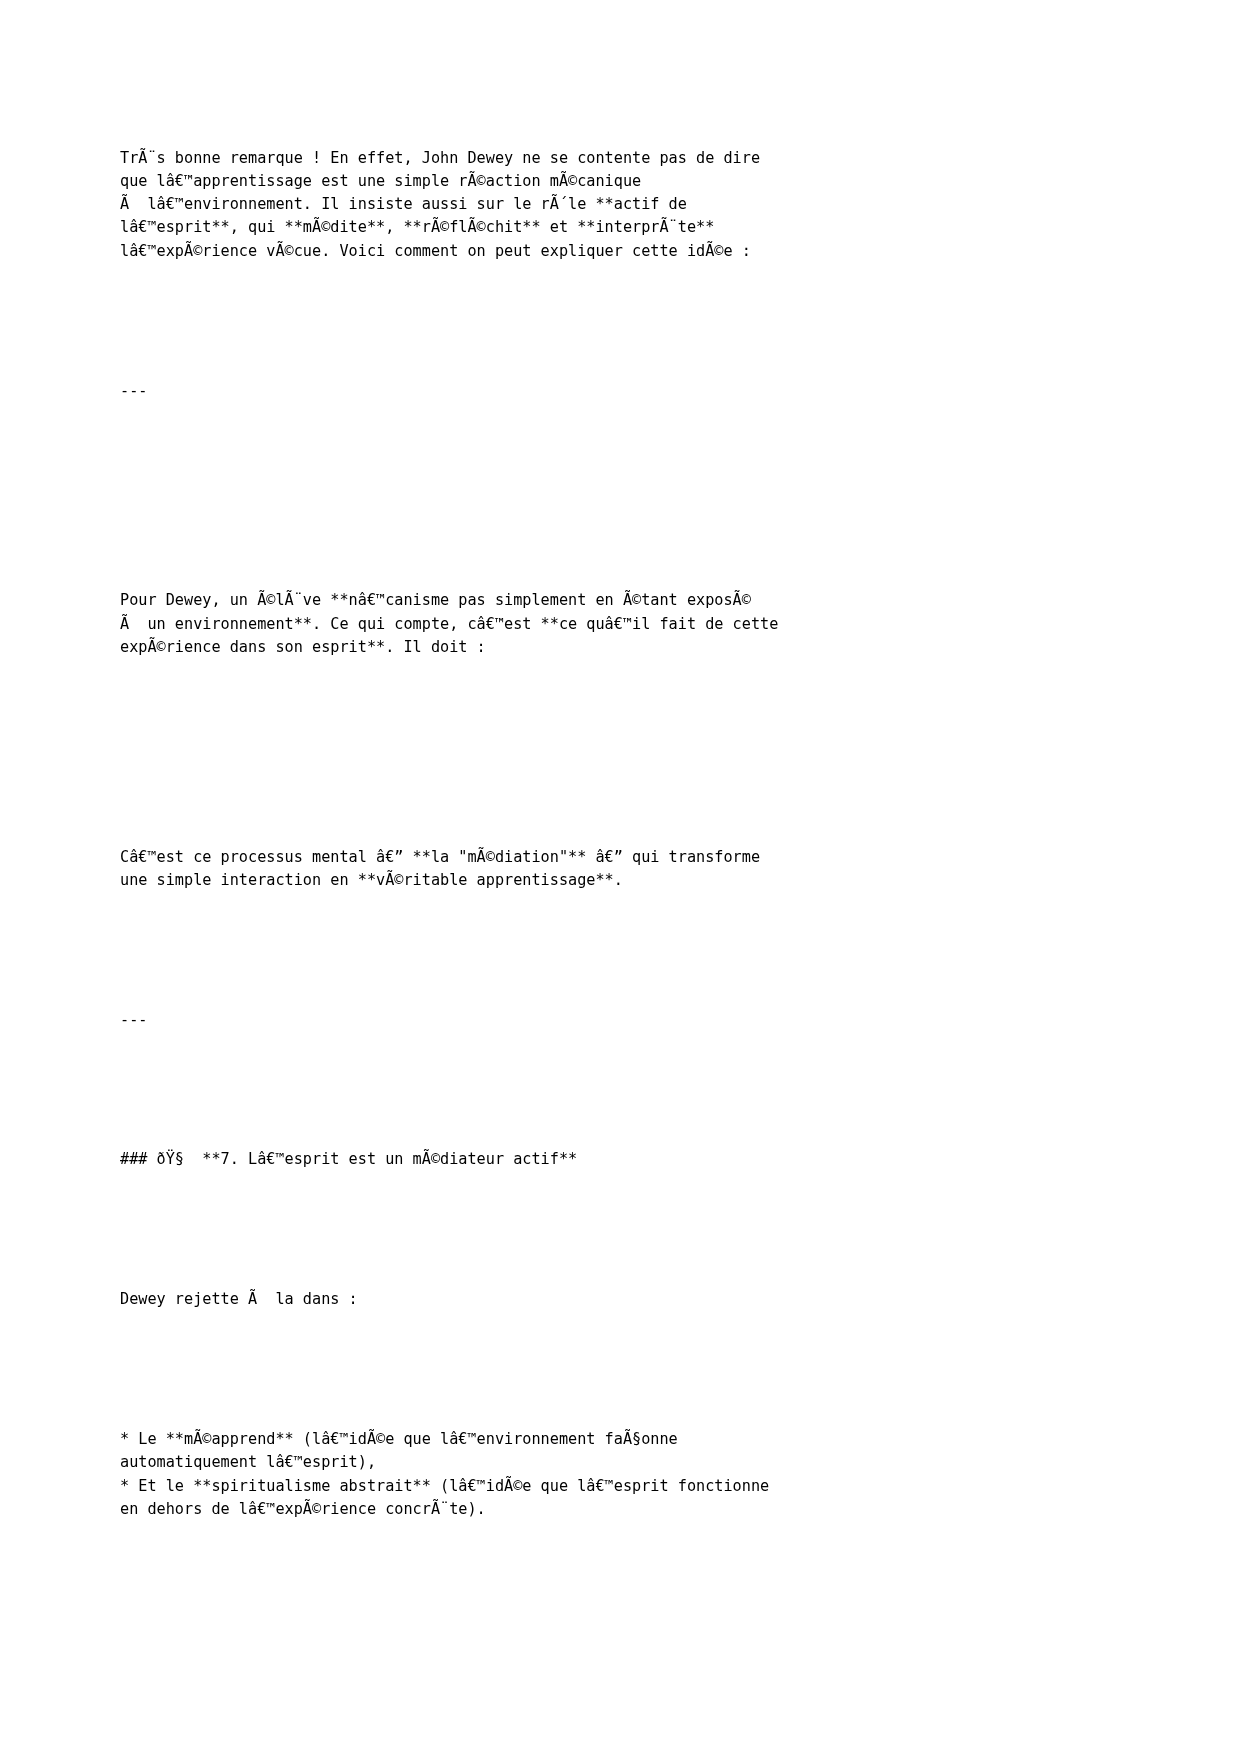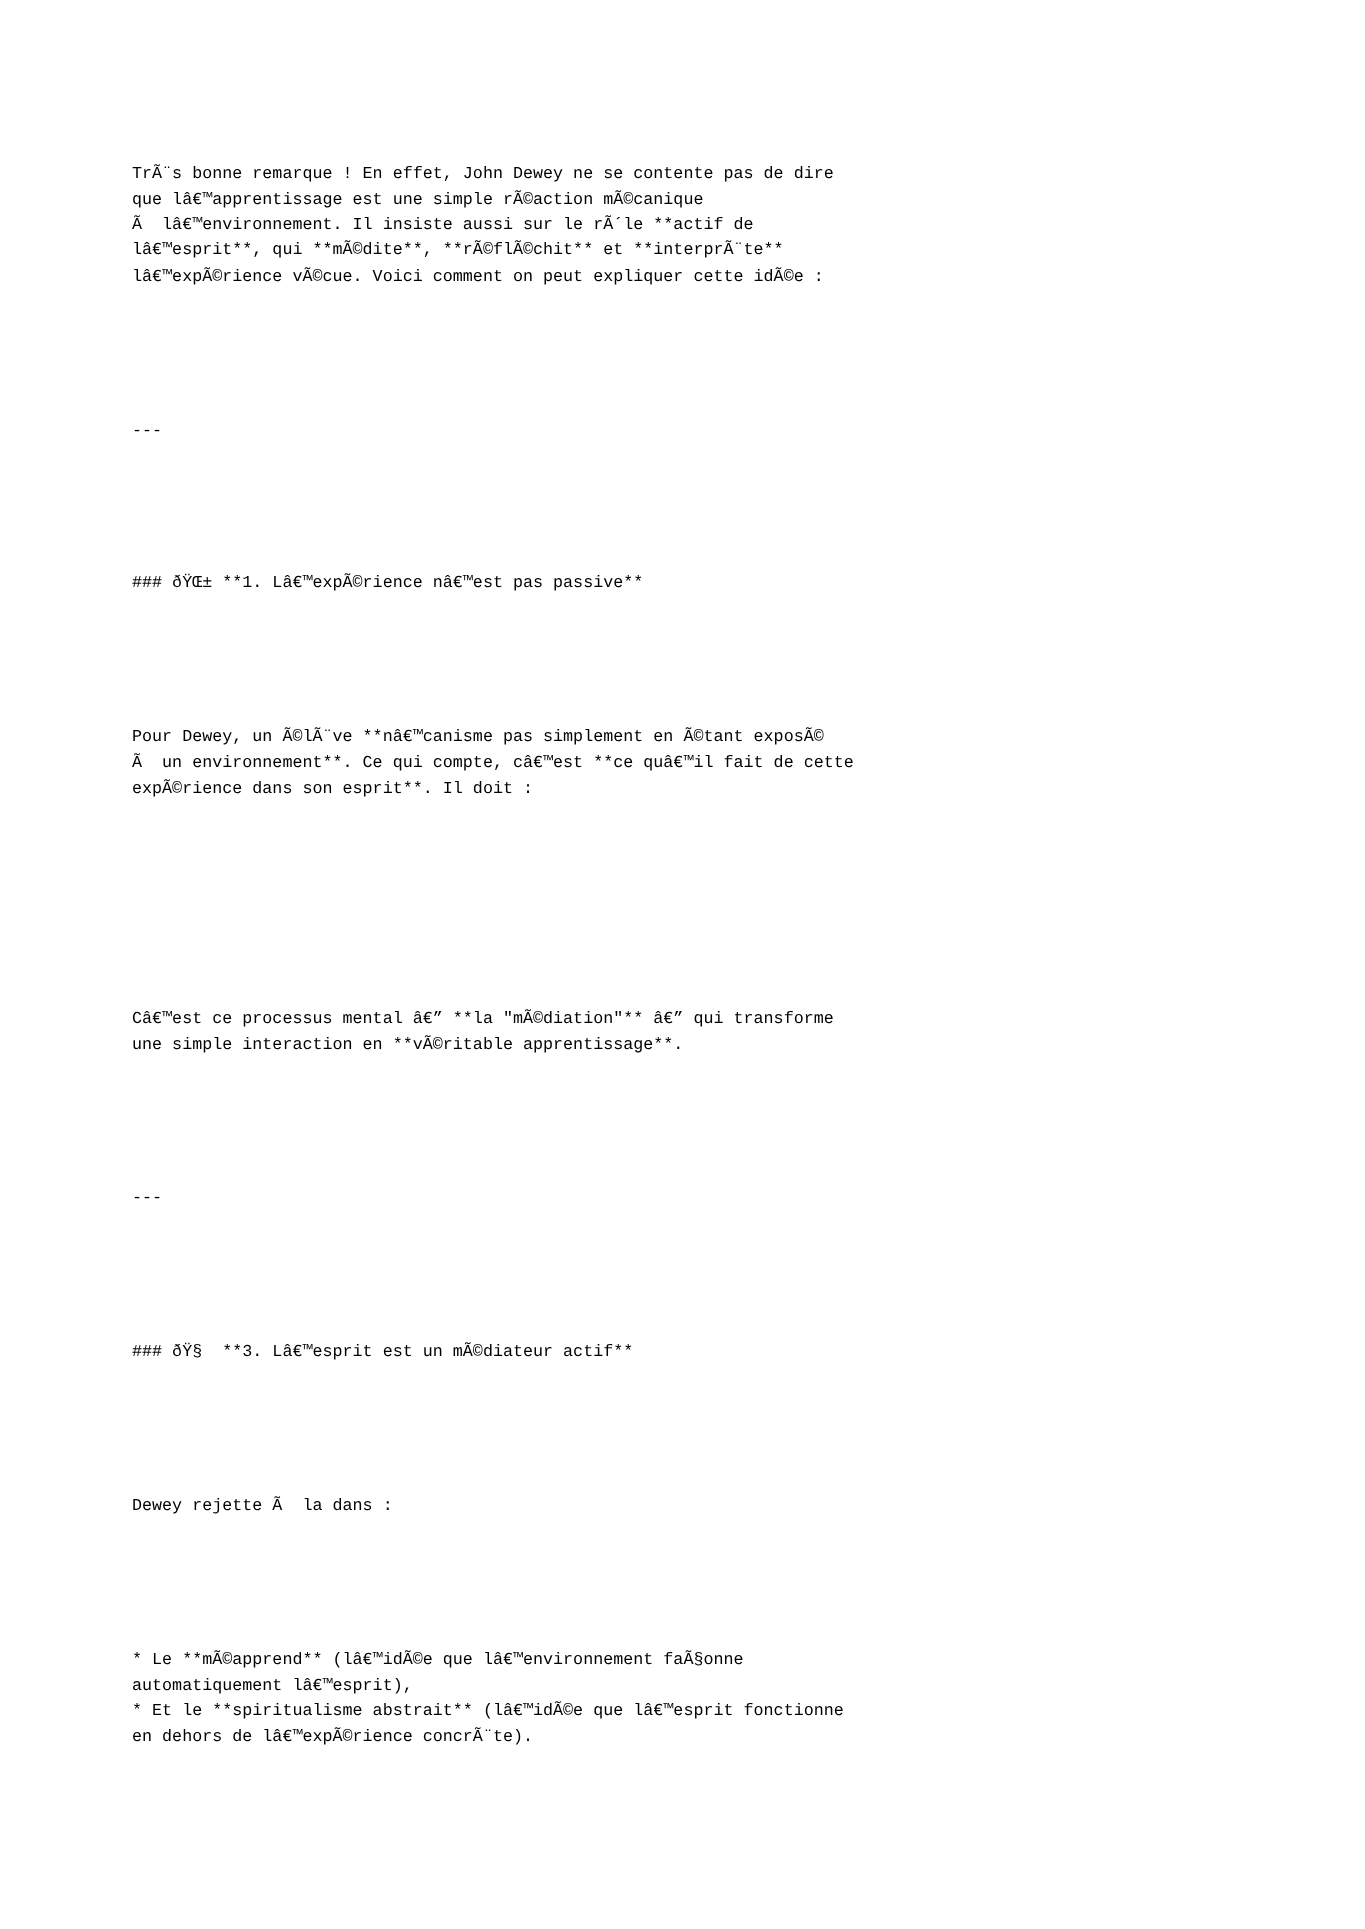"TrÃ¨s bonne remarque ! En" .block { font-family: Liberation Mono, monospace -> none }
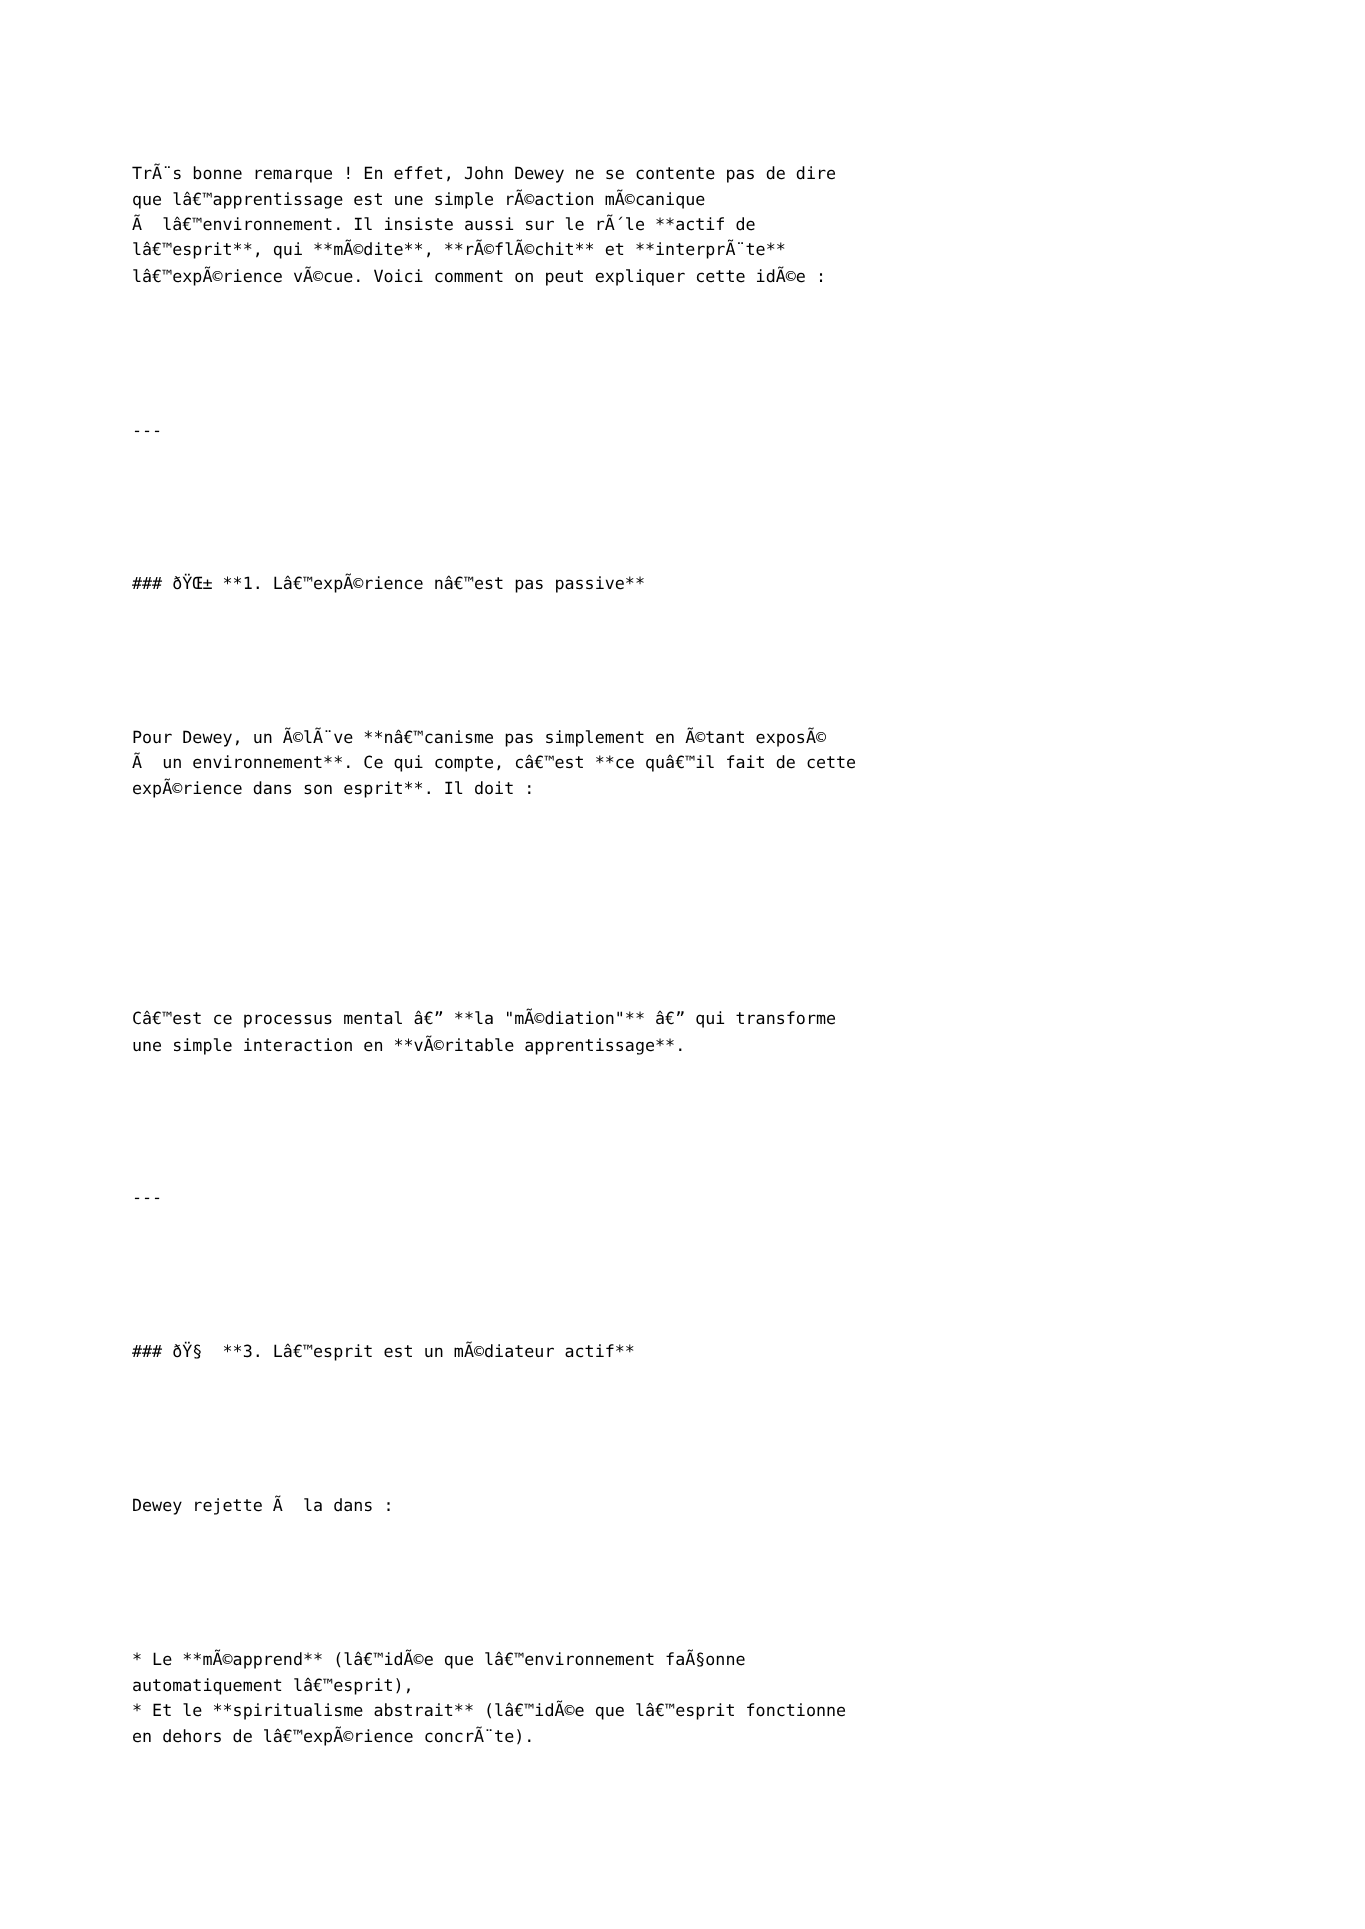"### ðŸŒ± **1. Lâ€™expÃ©rience nâ€™est" div.block { html: <div>### ðŸŒ± **1. Lâ€™expÃ©rience nâ€™est pas passive**</div> -> none }
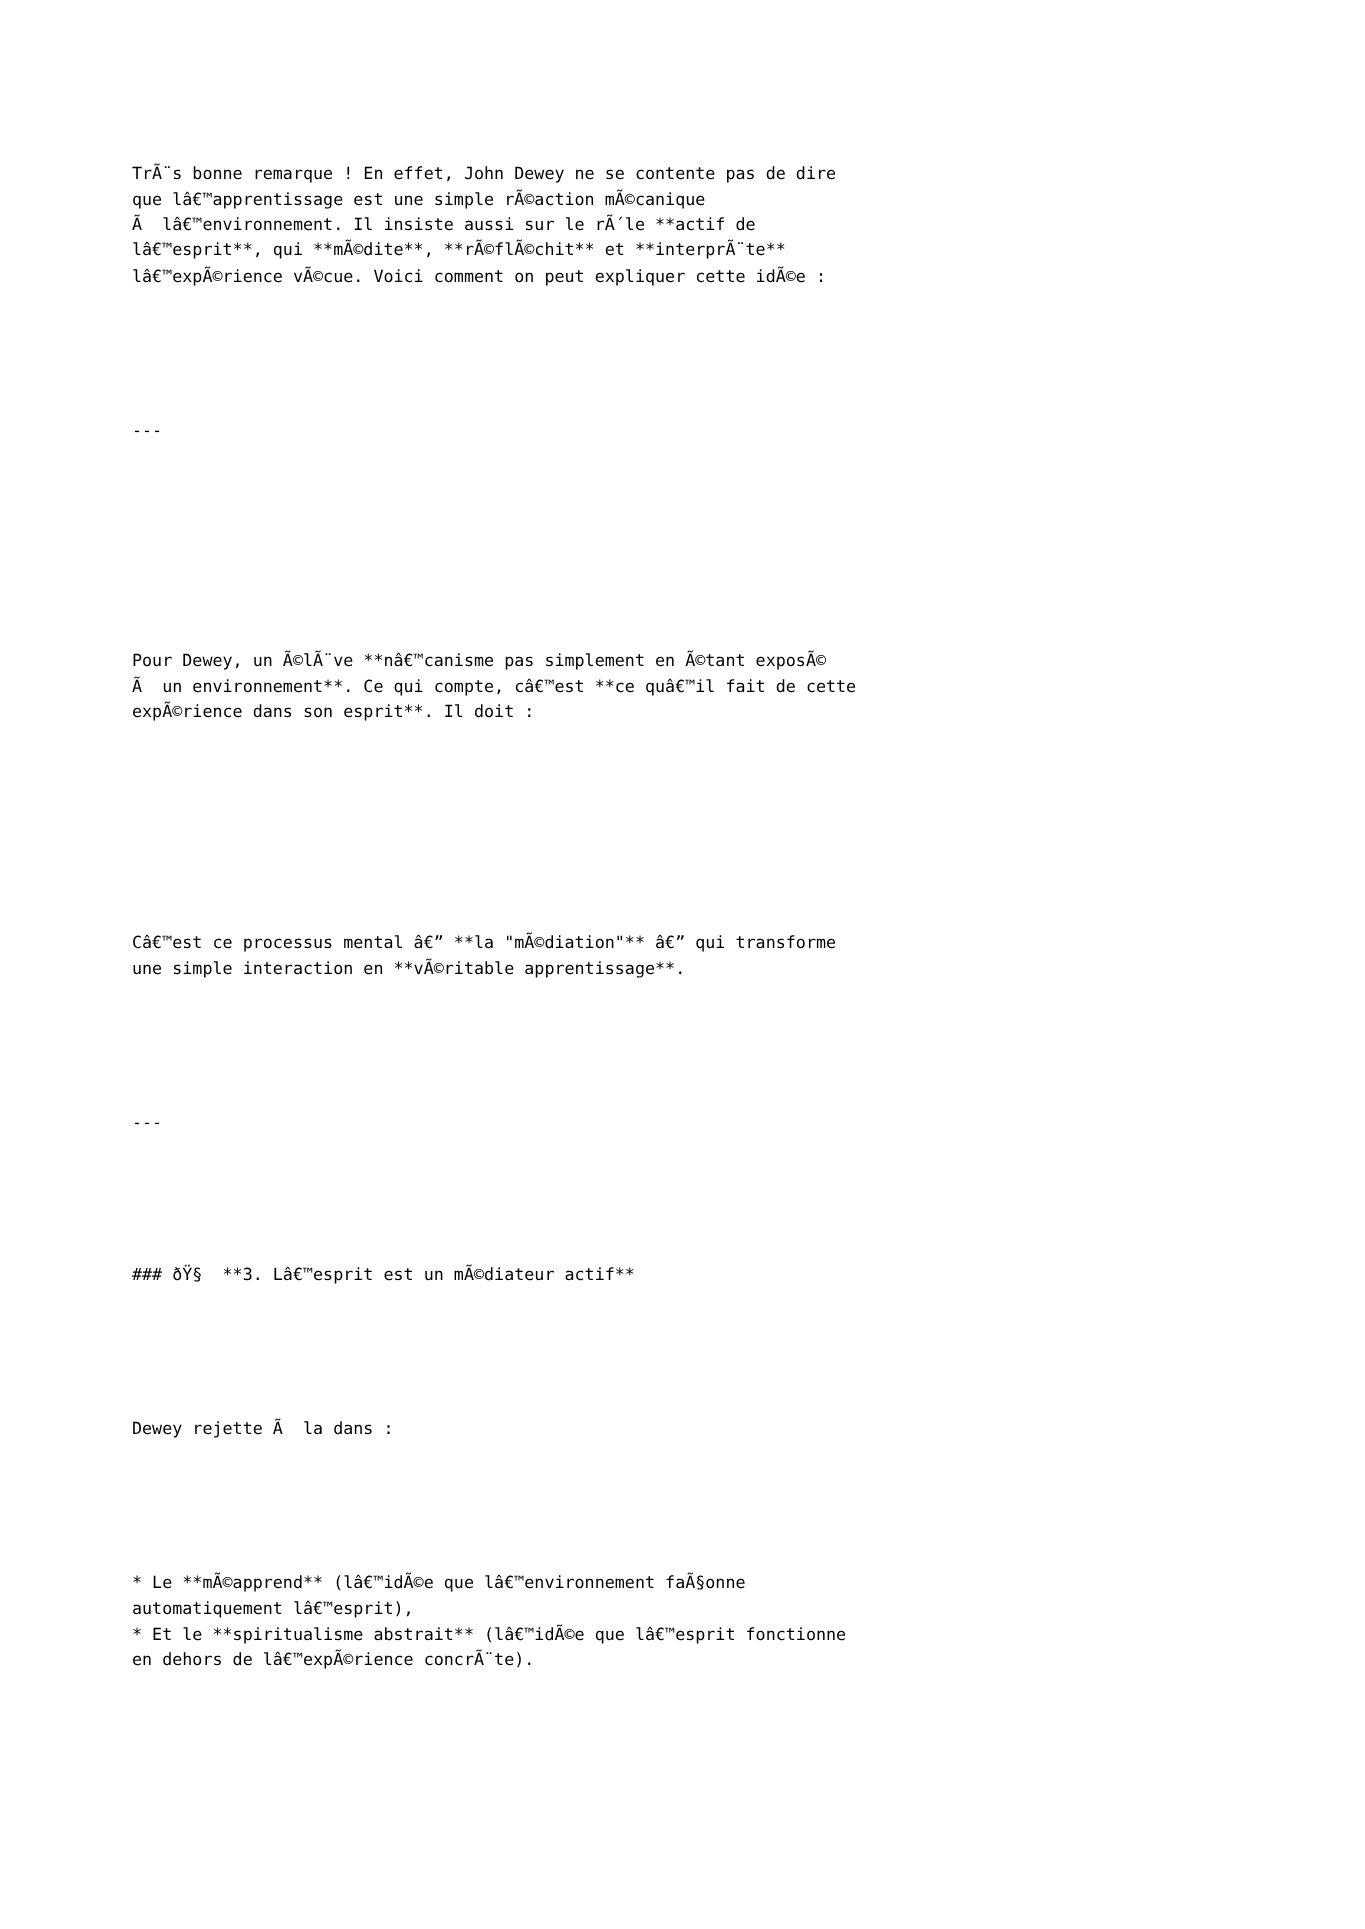"### ðŸ§ **3. Lâ€™esprit est" div.block { text: 3 -> 7 }
